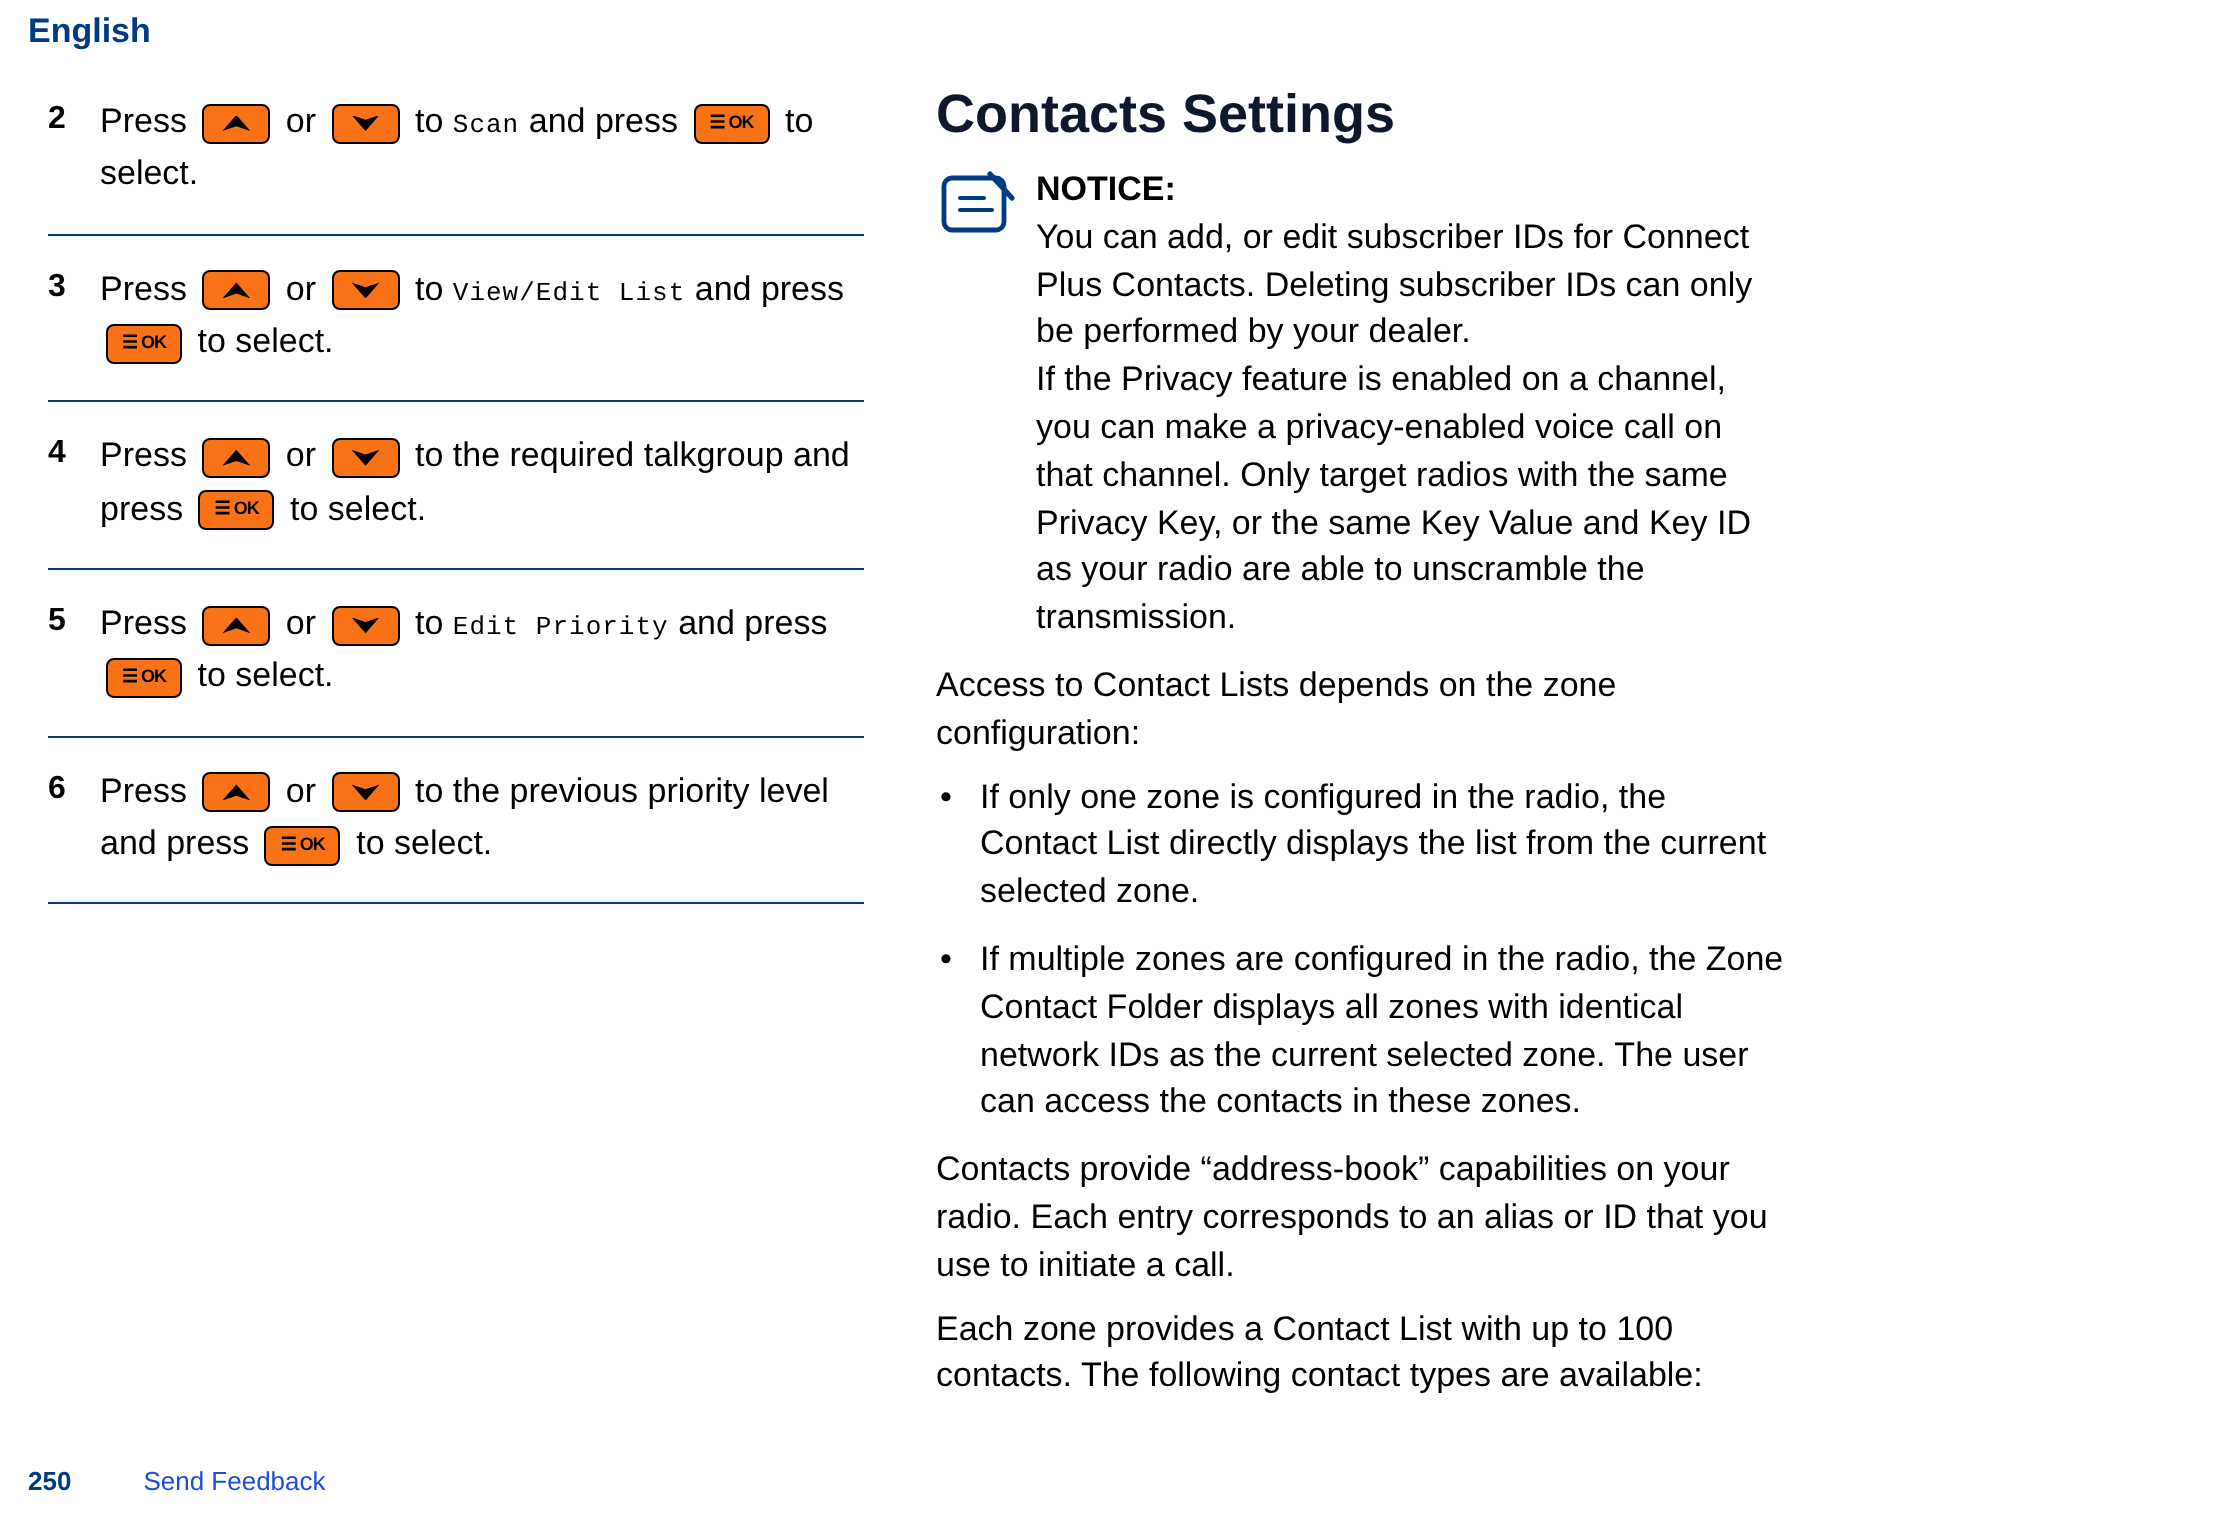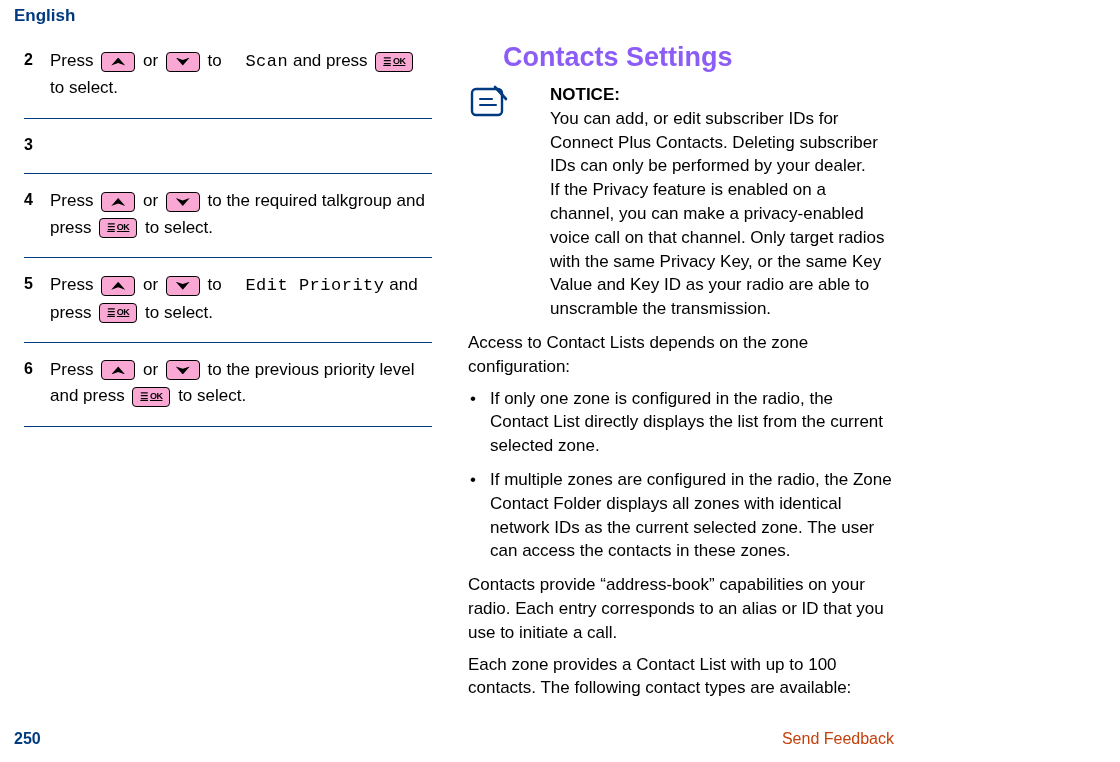"Scan" .lcd { font-size: 17px -> 13px; margin-left: 19px -> none }
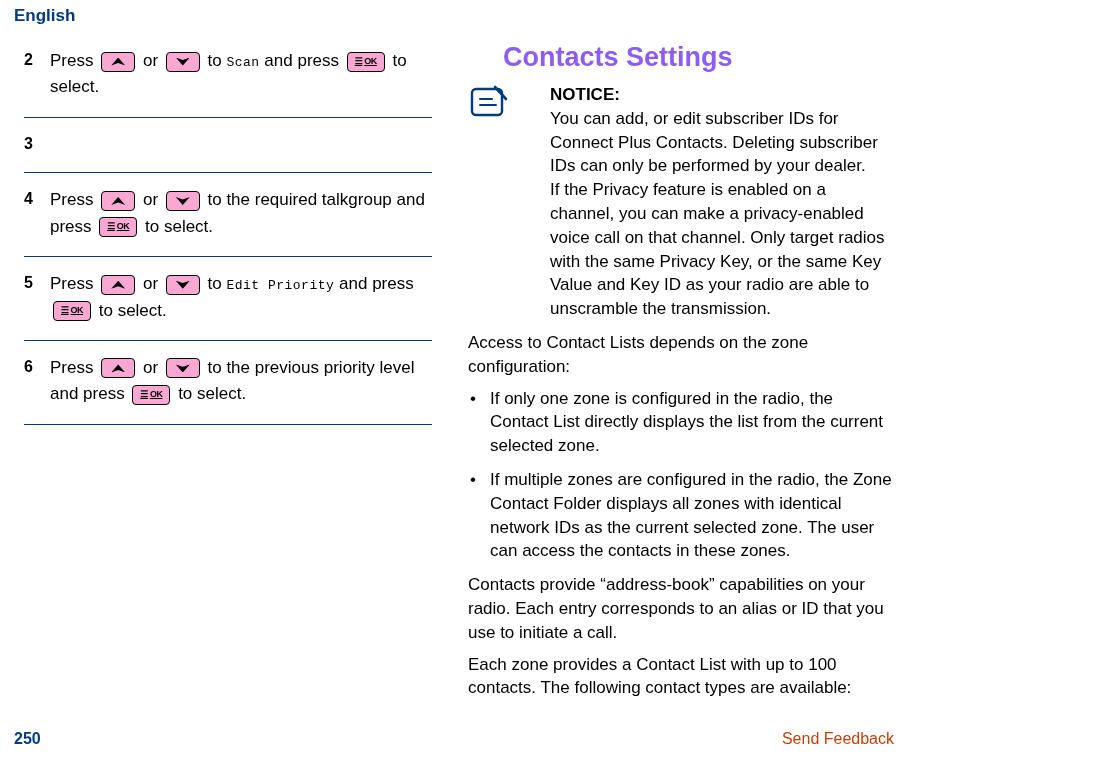"OK" .btn-icon { background: #f9a8d4 -> #f97316; text-decoration: underline -> none }
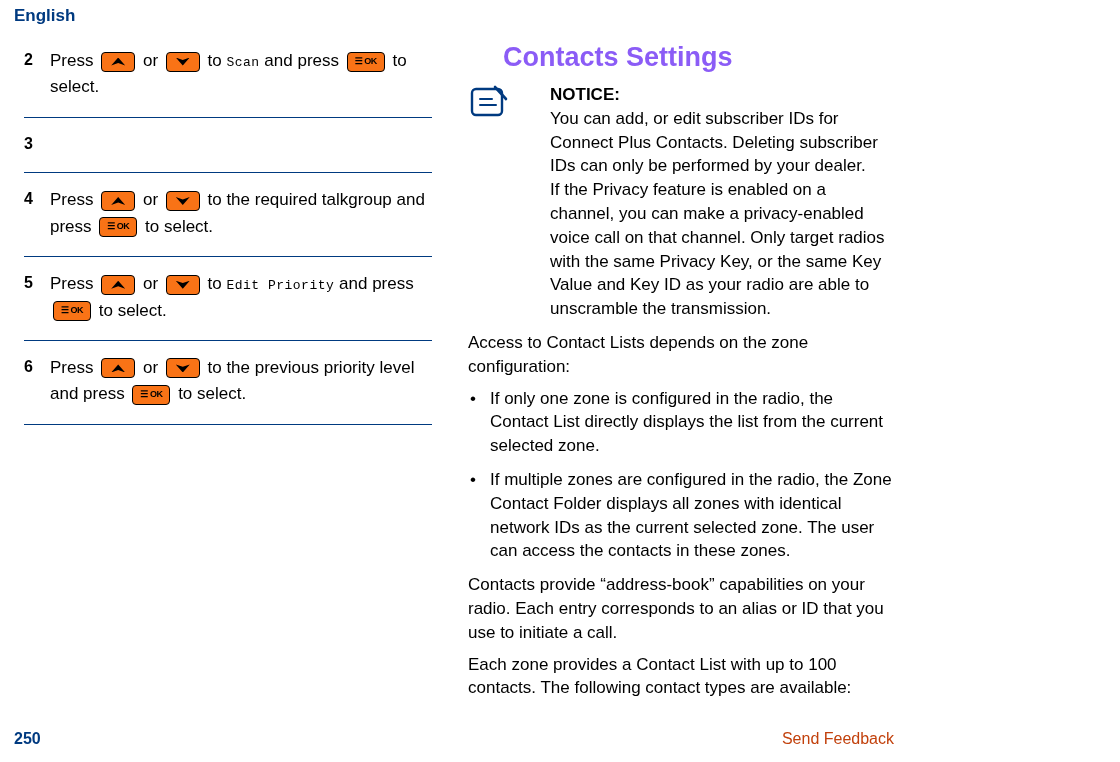"Contacts Settings" .section-title { color: #8b5cf6 -> #0f172a; margin-left: 35px -> none }
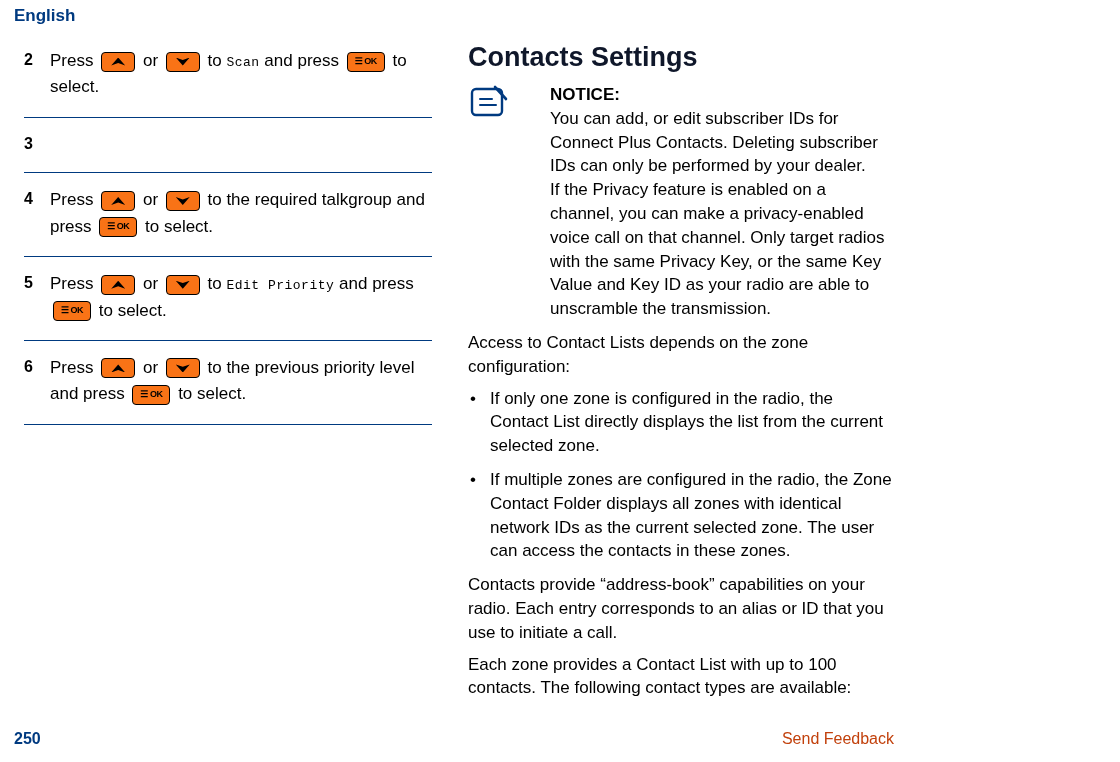"NOTICE:" .notice-box { gap: 32px -> none }
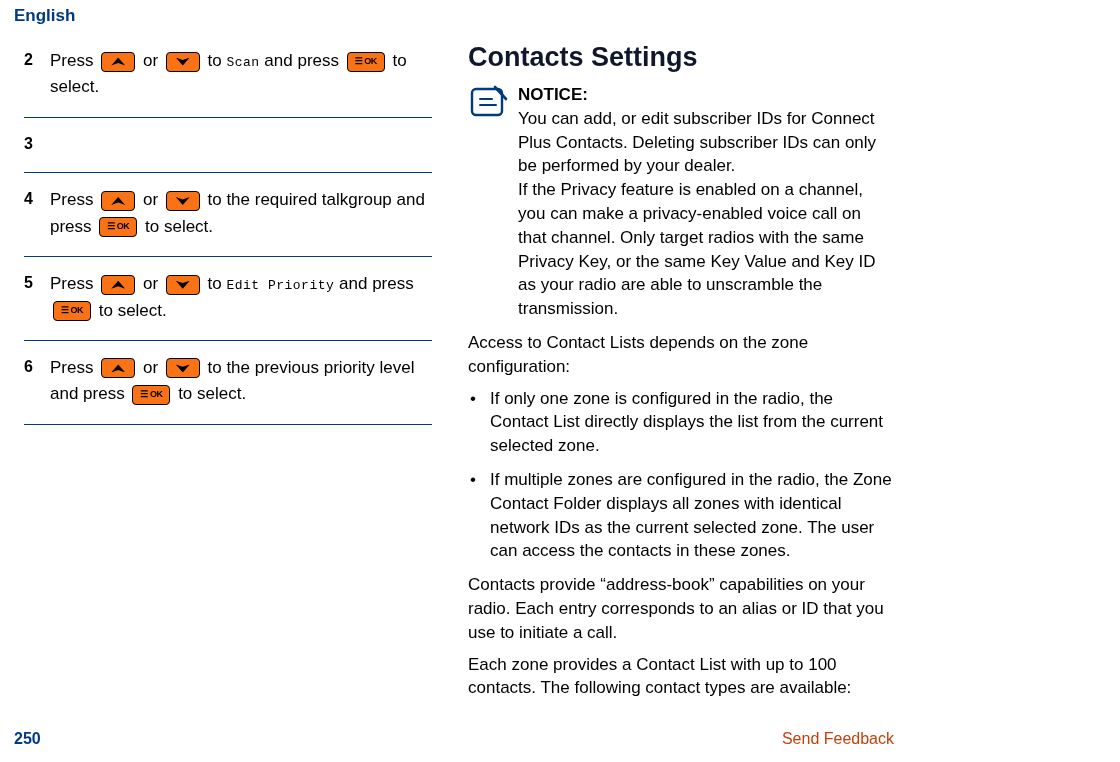"Press or to View/Edit List" div.step-body { html: none -> <div> <span>Press </span> <span> <span></span> </span> <span> or </span> <span> <span></span> </span> <span> to </span> <span>View/Edit List</span> <span> and press </span> <span>OK</span> <span> to select.</span> </div> }
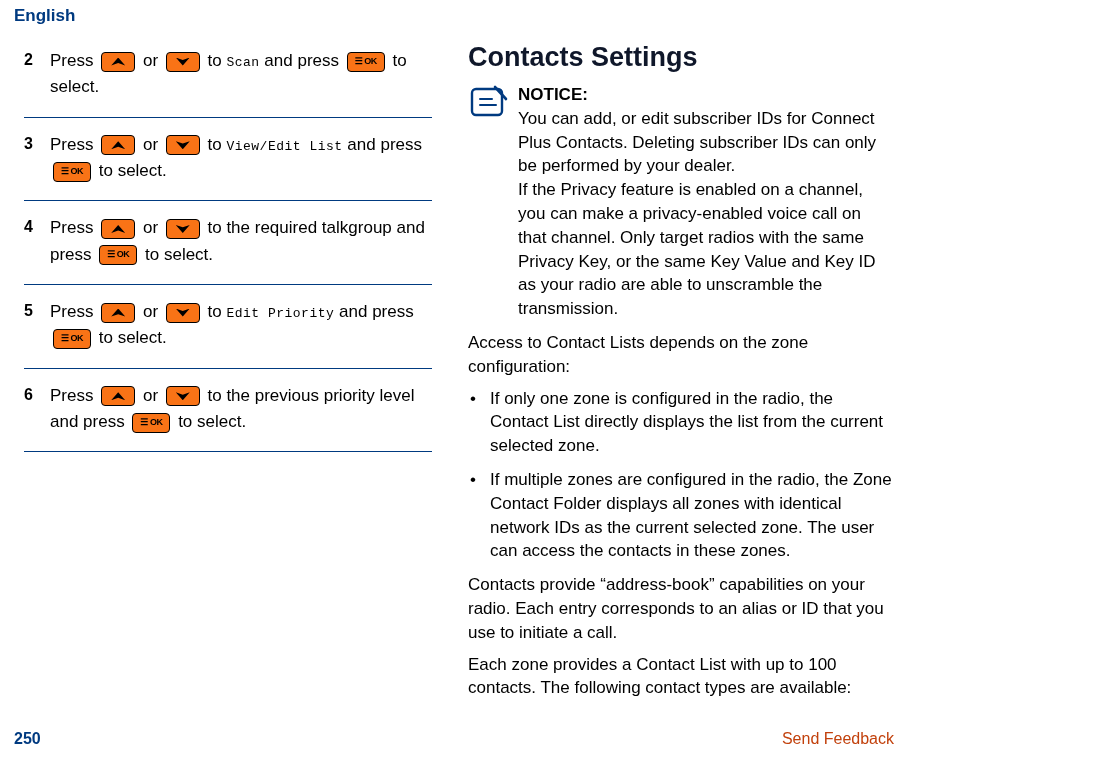"250" .footer { font-size: 16px -> 13px; justify-content: space-between -> none }
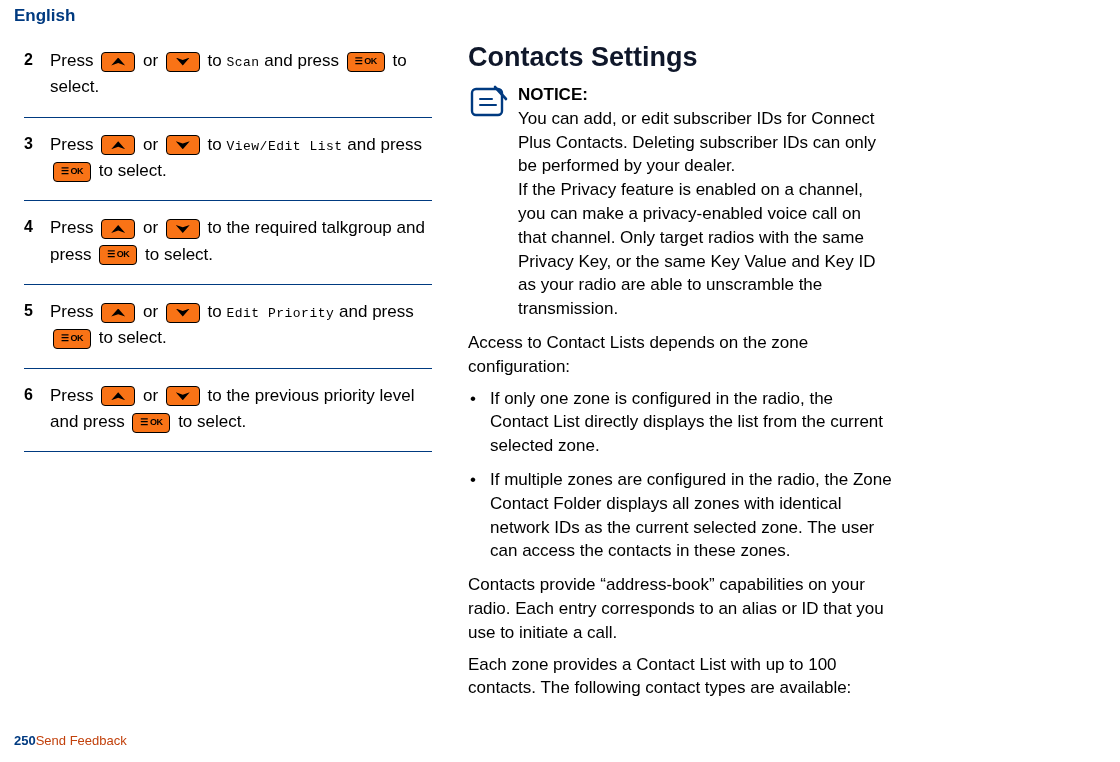"Send Feedback" .feedback-link { color: #c2410c -> #1d4ed8; margin-left: none -> 36px }
